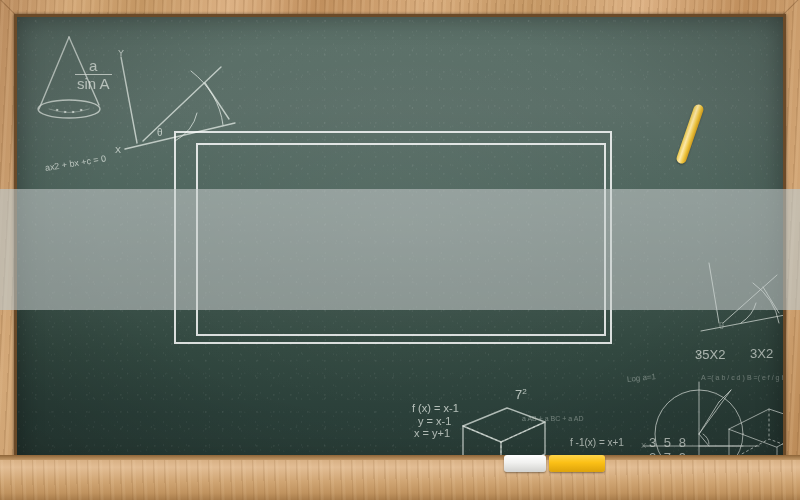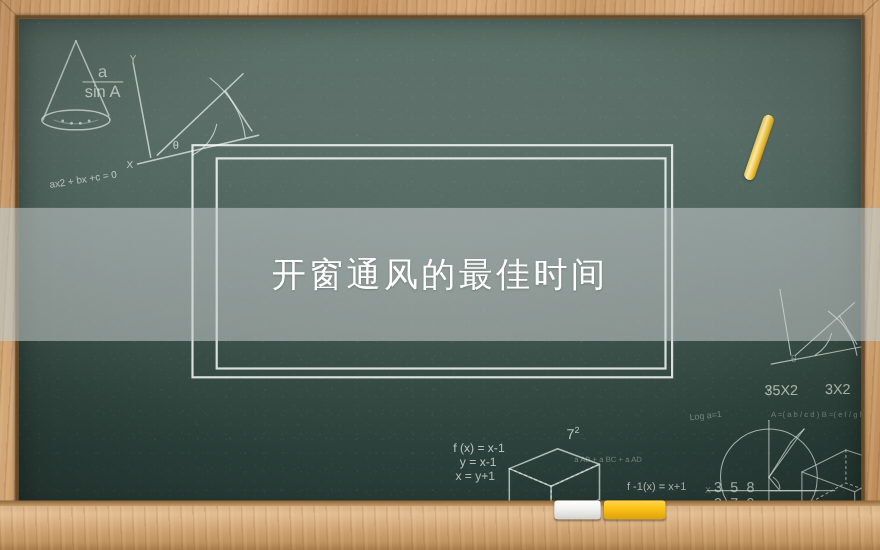"开窗通风的最佳时间" div.title { html: <div>开窗通风的最佳时间</div> -> none }
